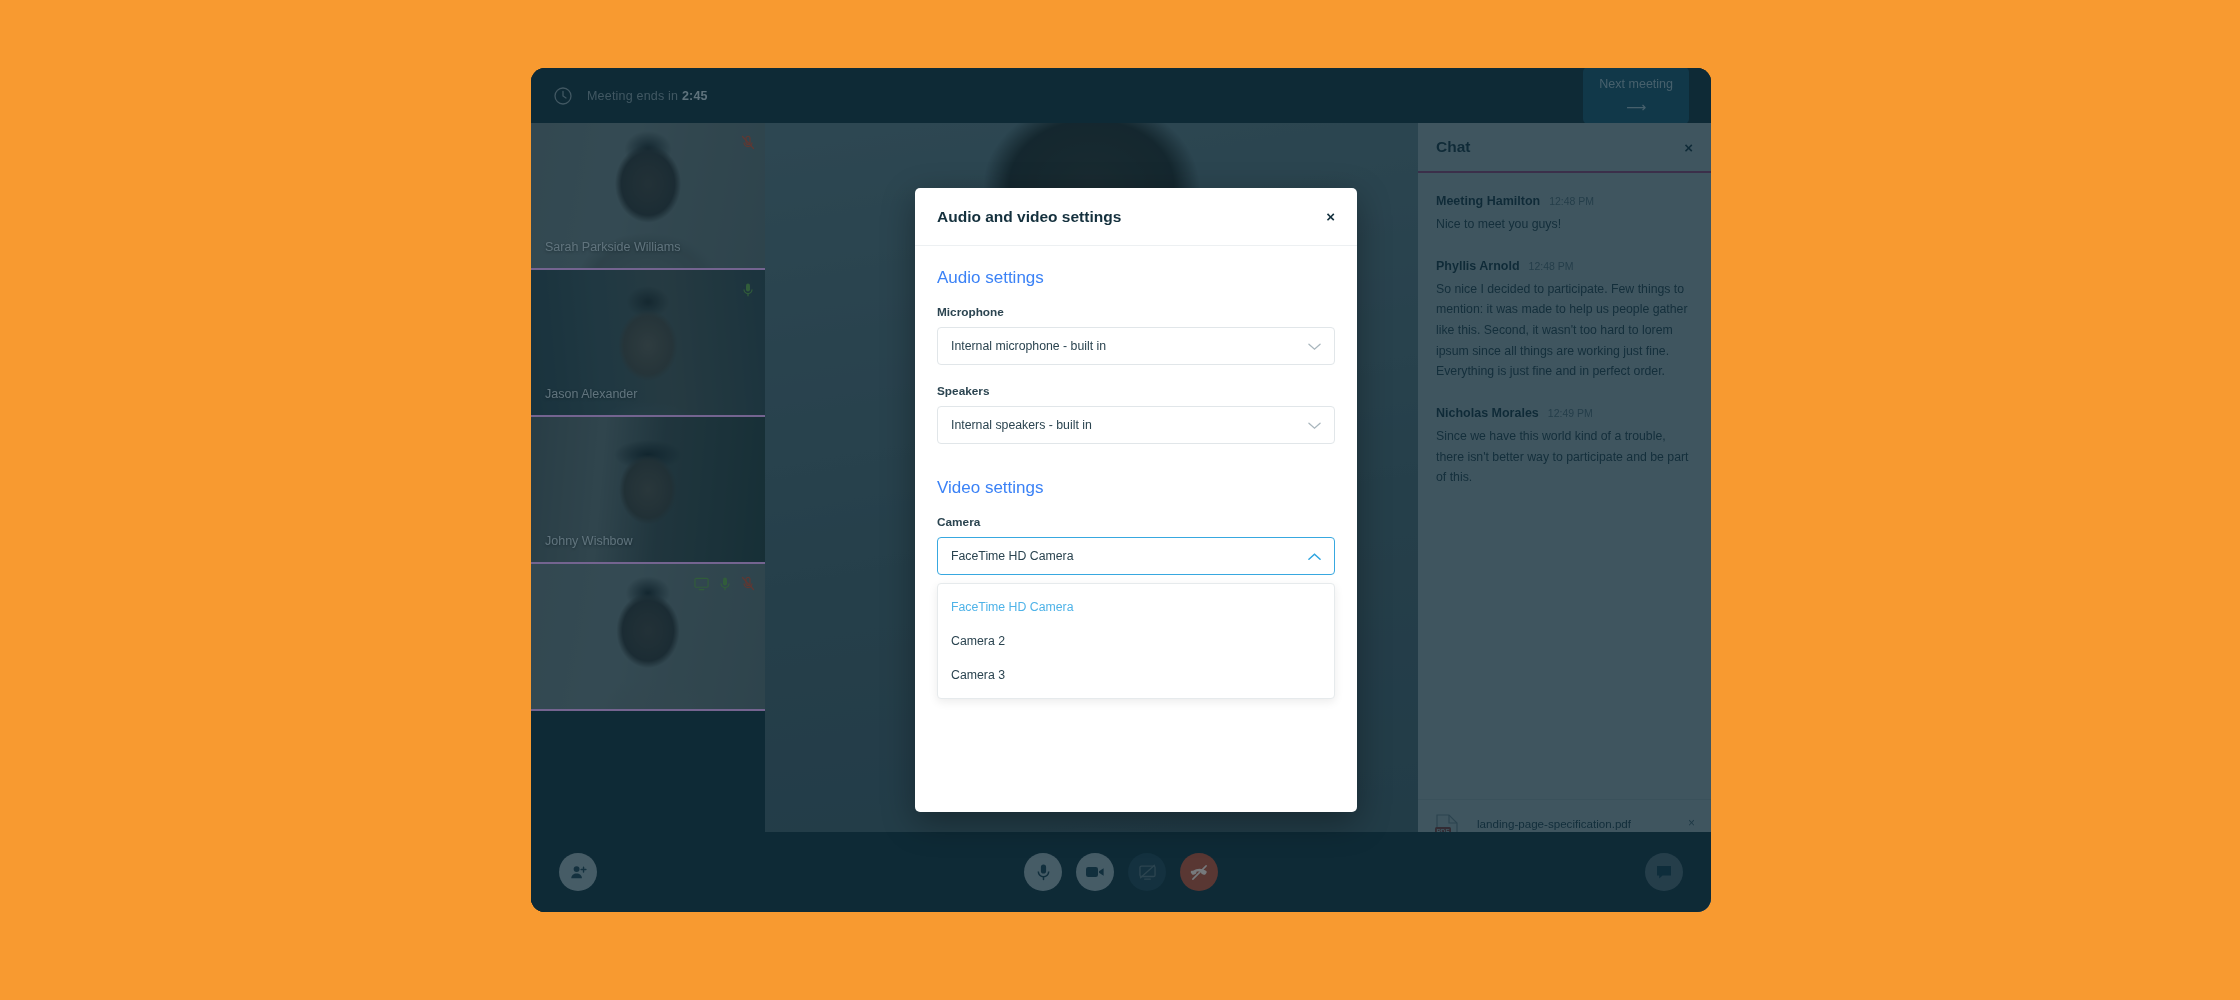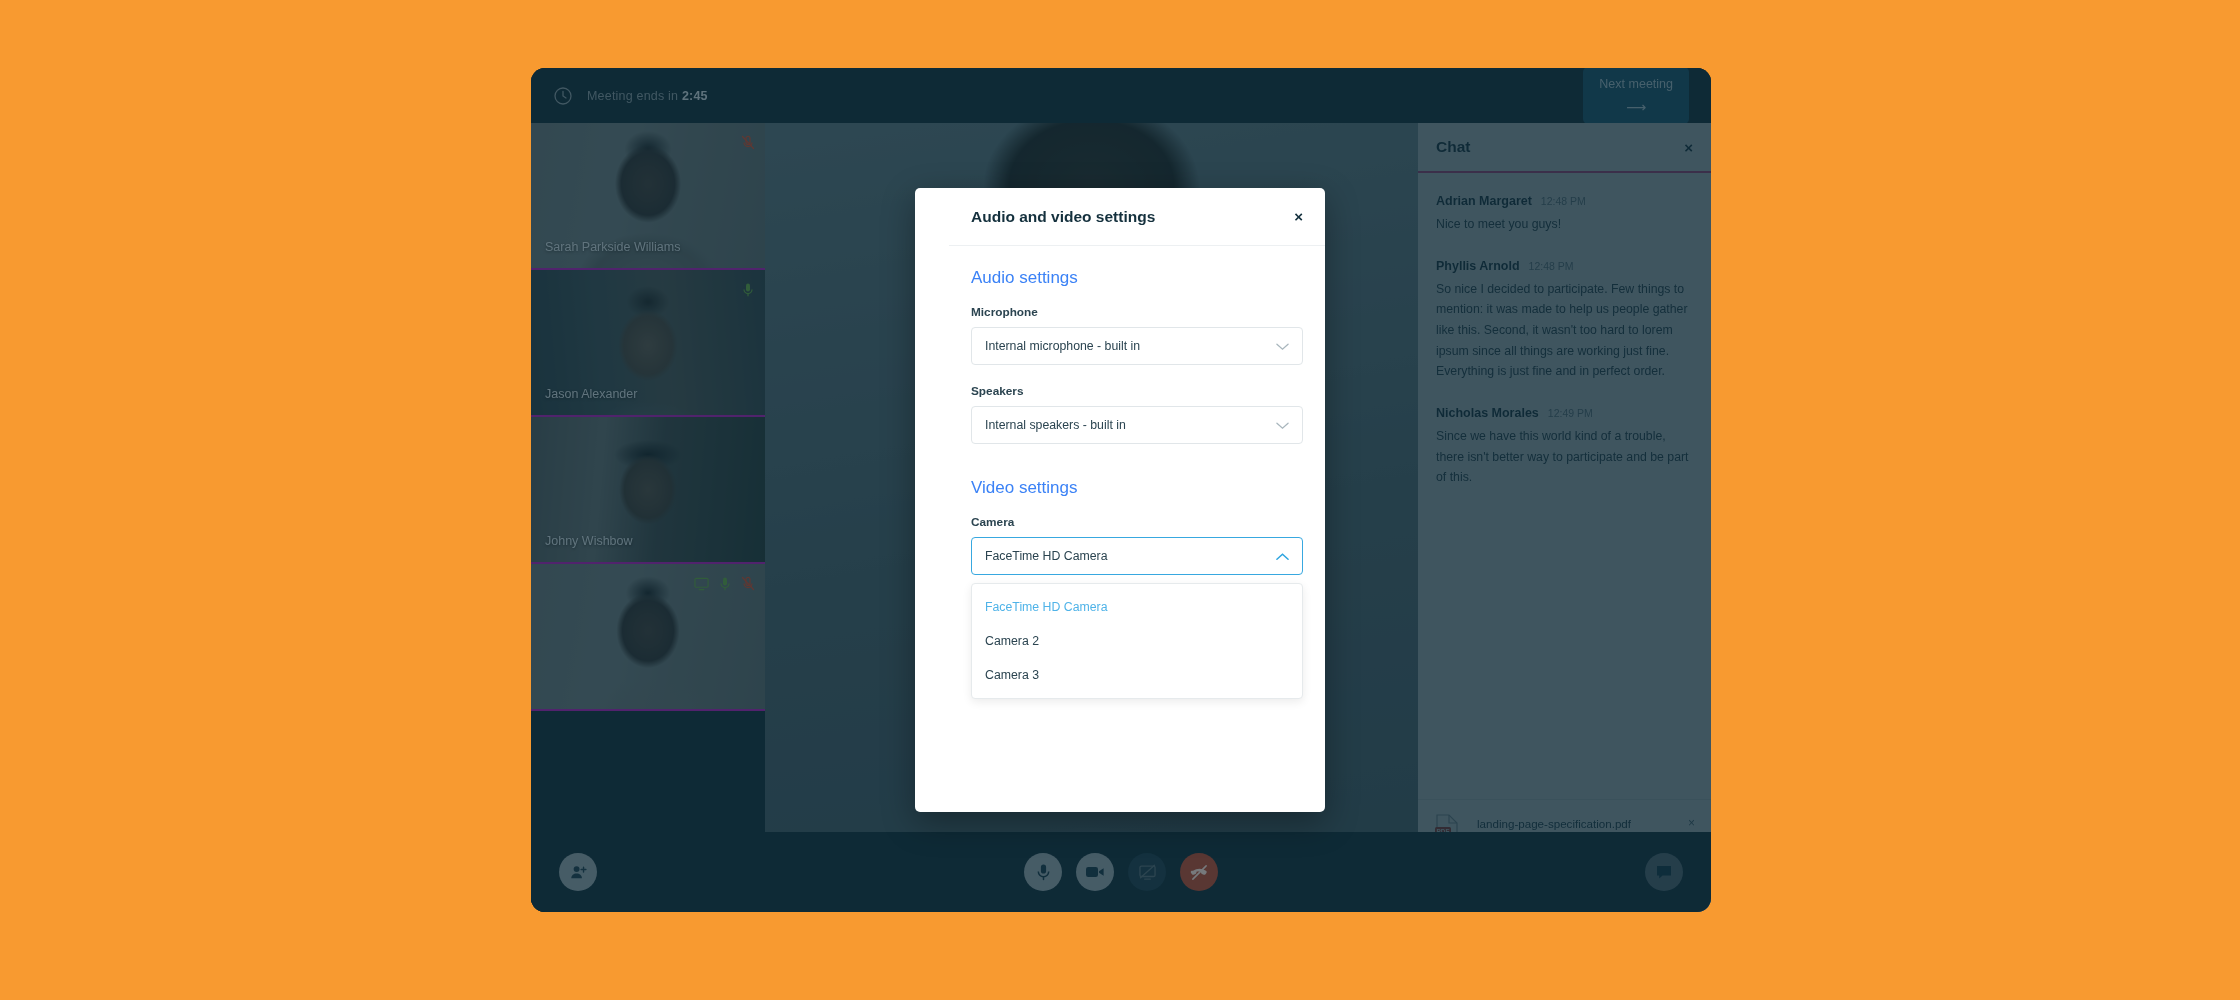"Adrian Margaret" span.msg-author { text: Adrian Margaret -> Meeting Hamilton }
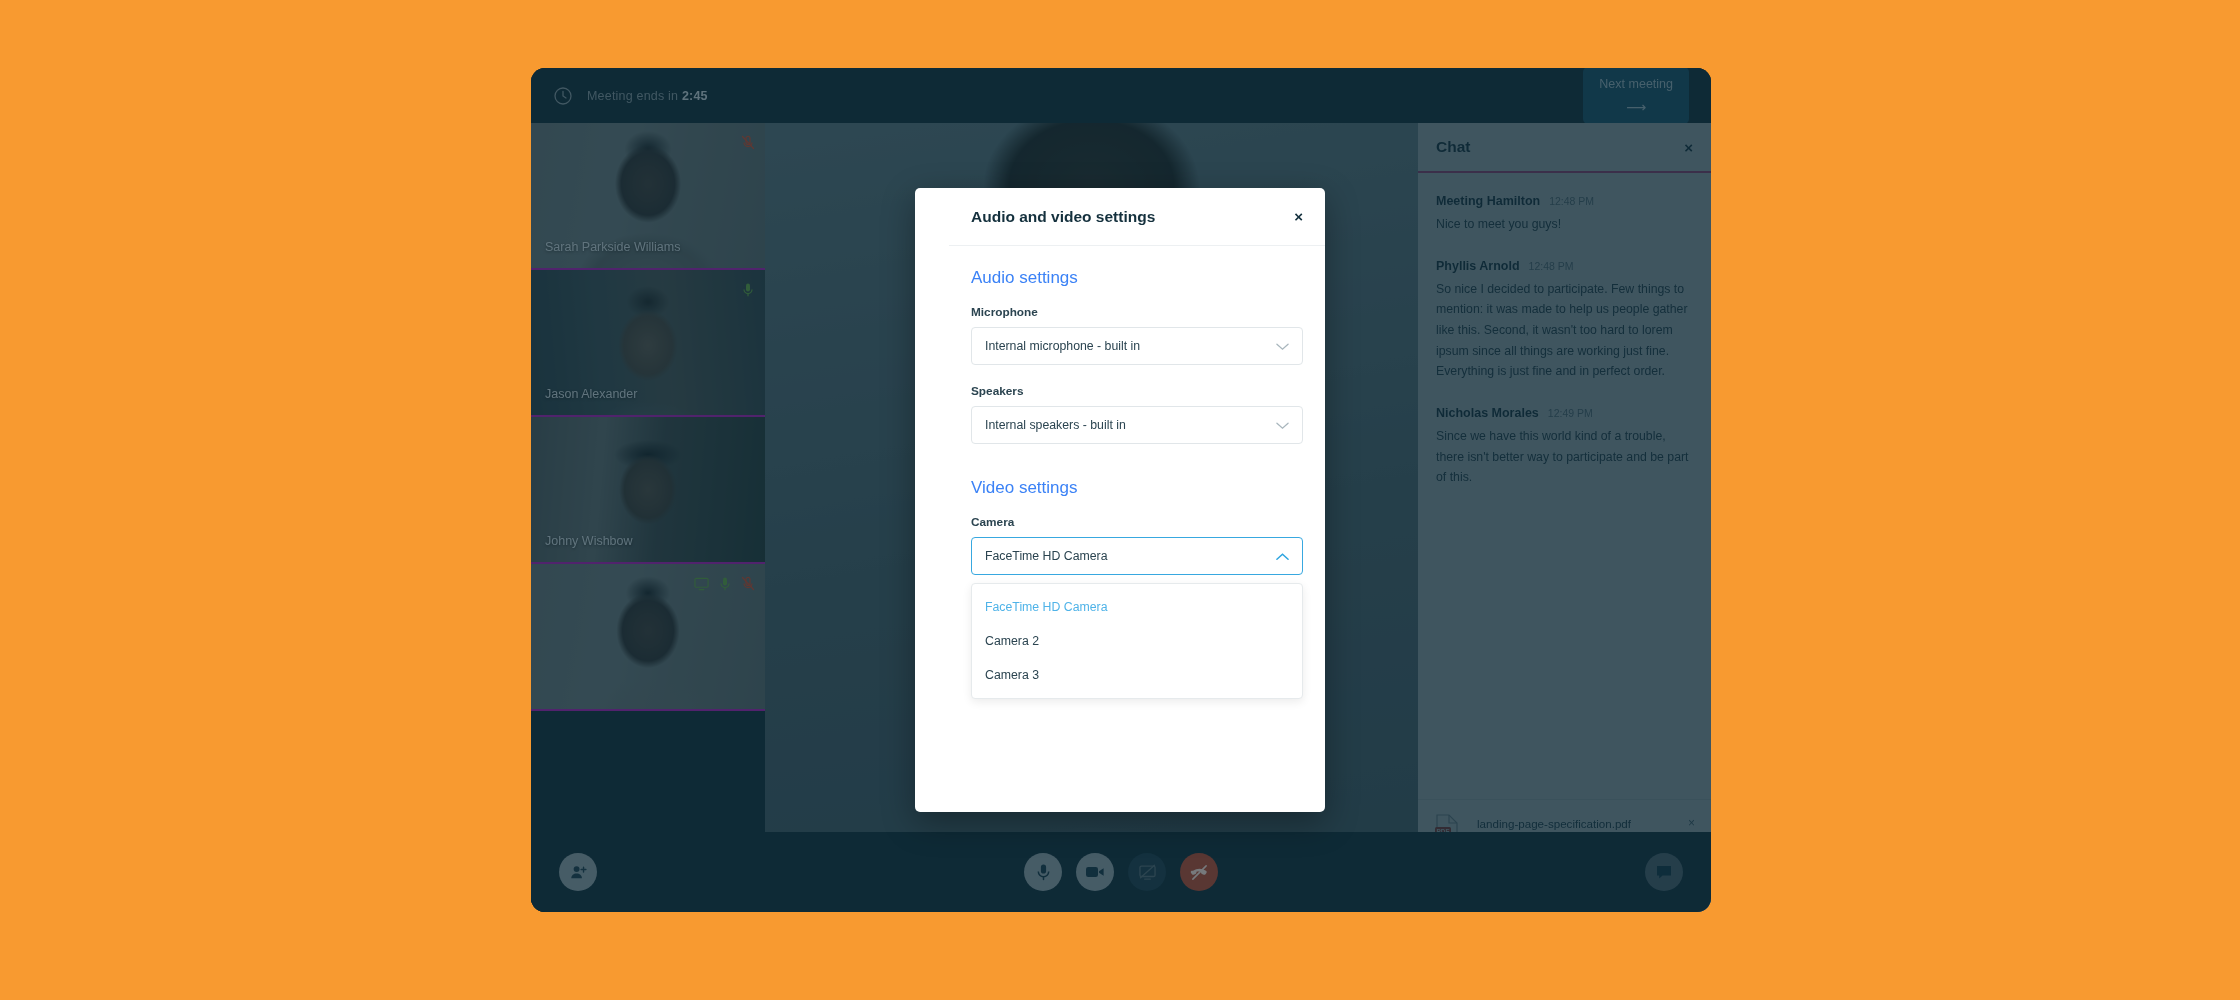"Audio and video settings" .modal { padding-left: 34px -> none; width: 410px -> 442px }
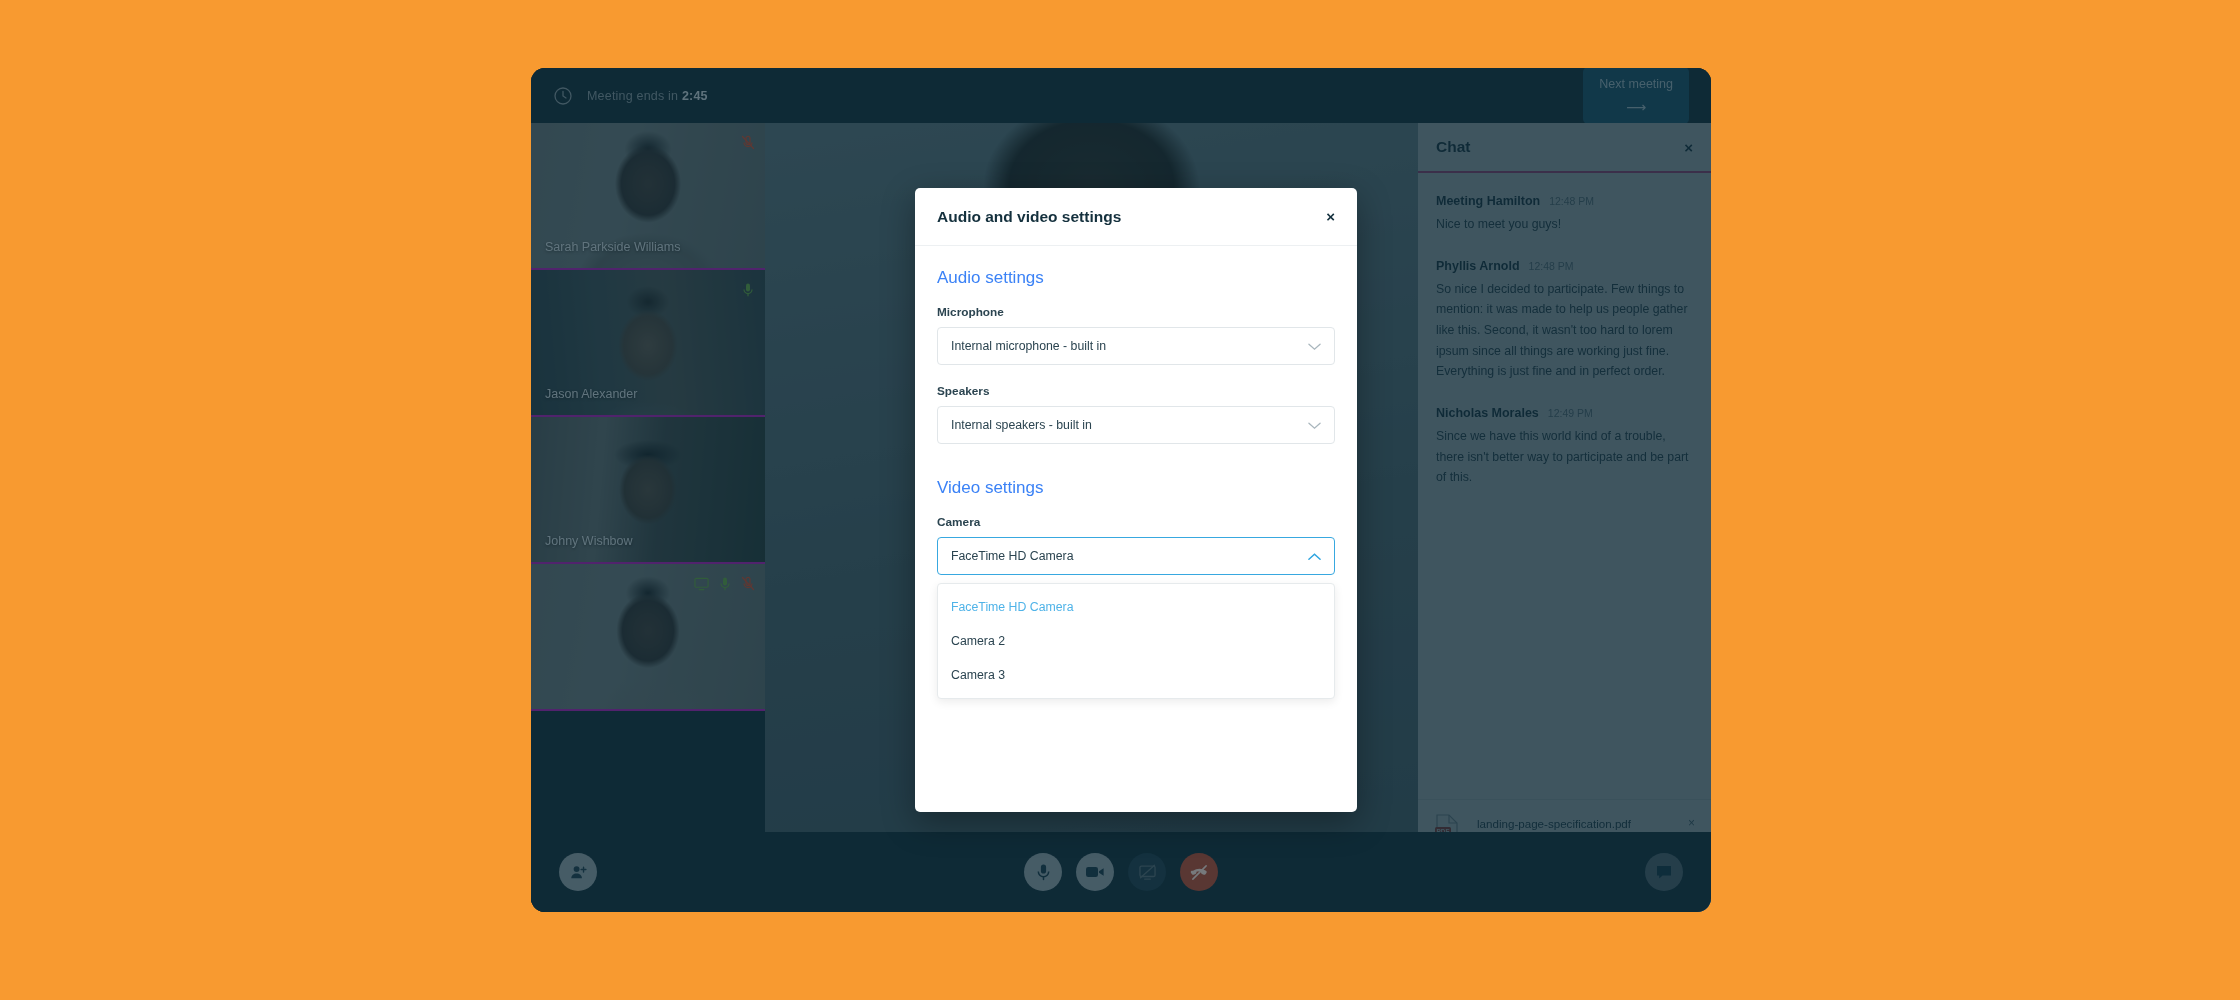"Sarah Parkside Williams" .tile { border-bottom: 2px solid #a21caf -> 2px solid #f0abfc }
